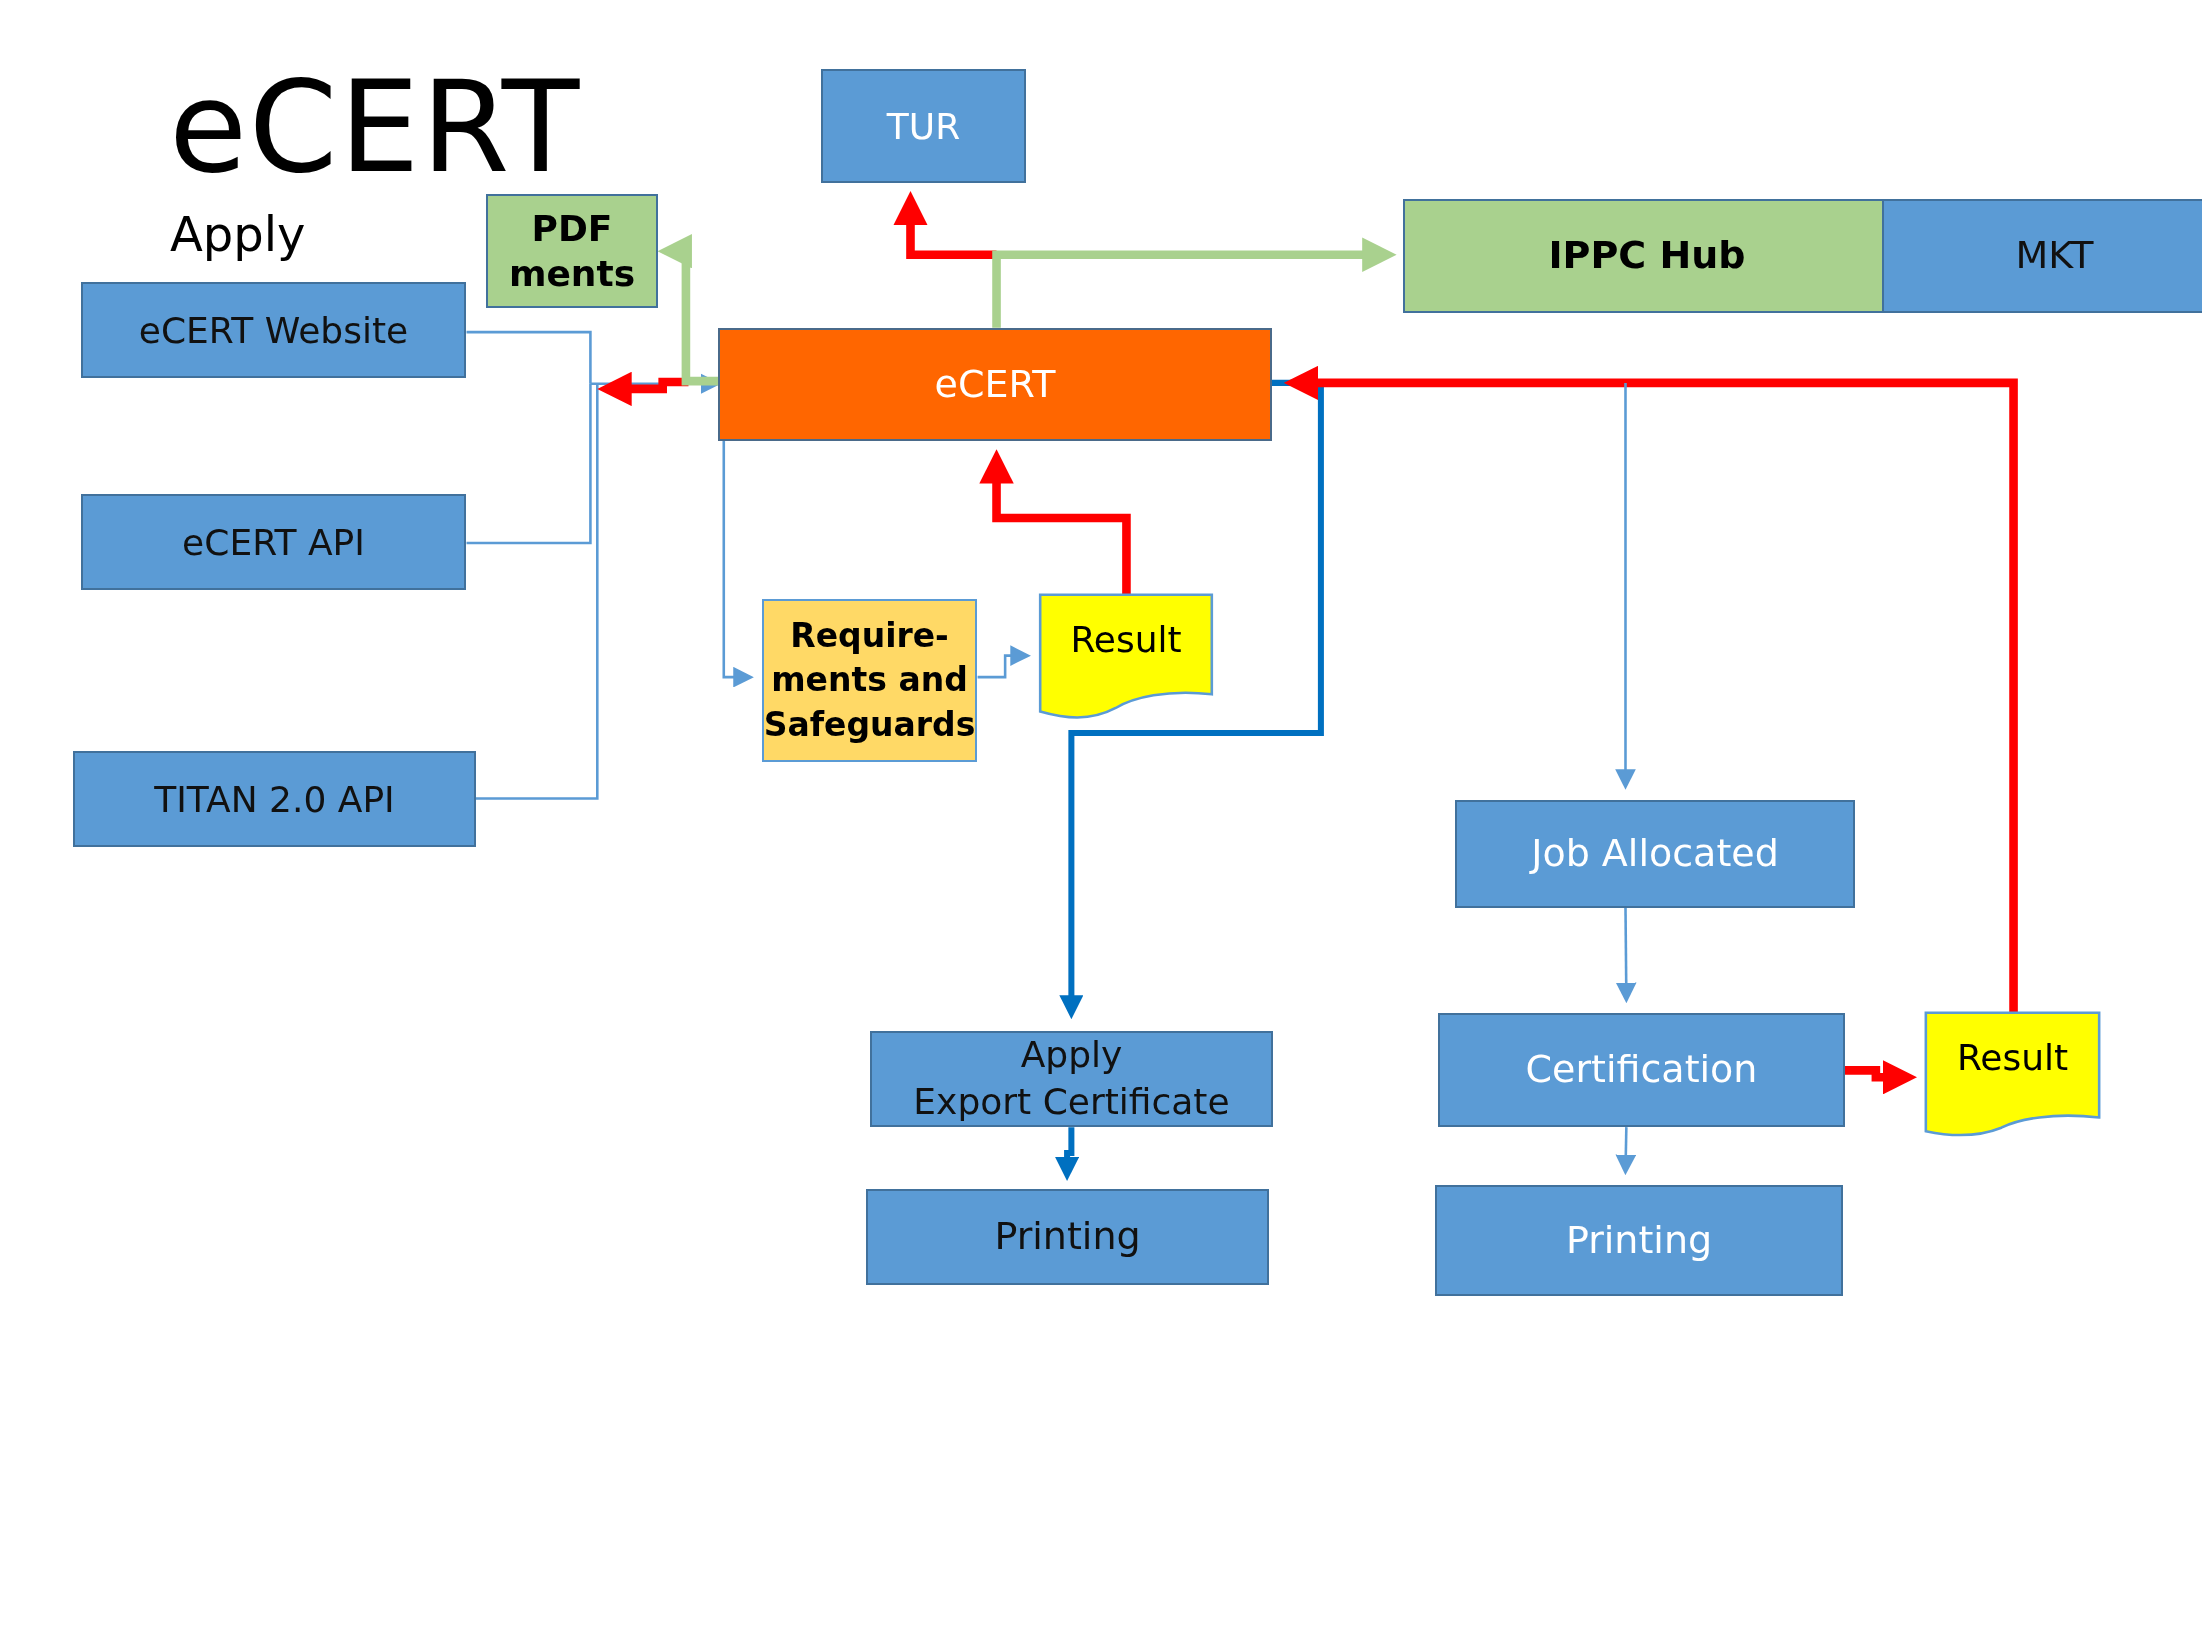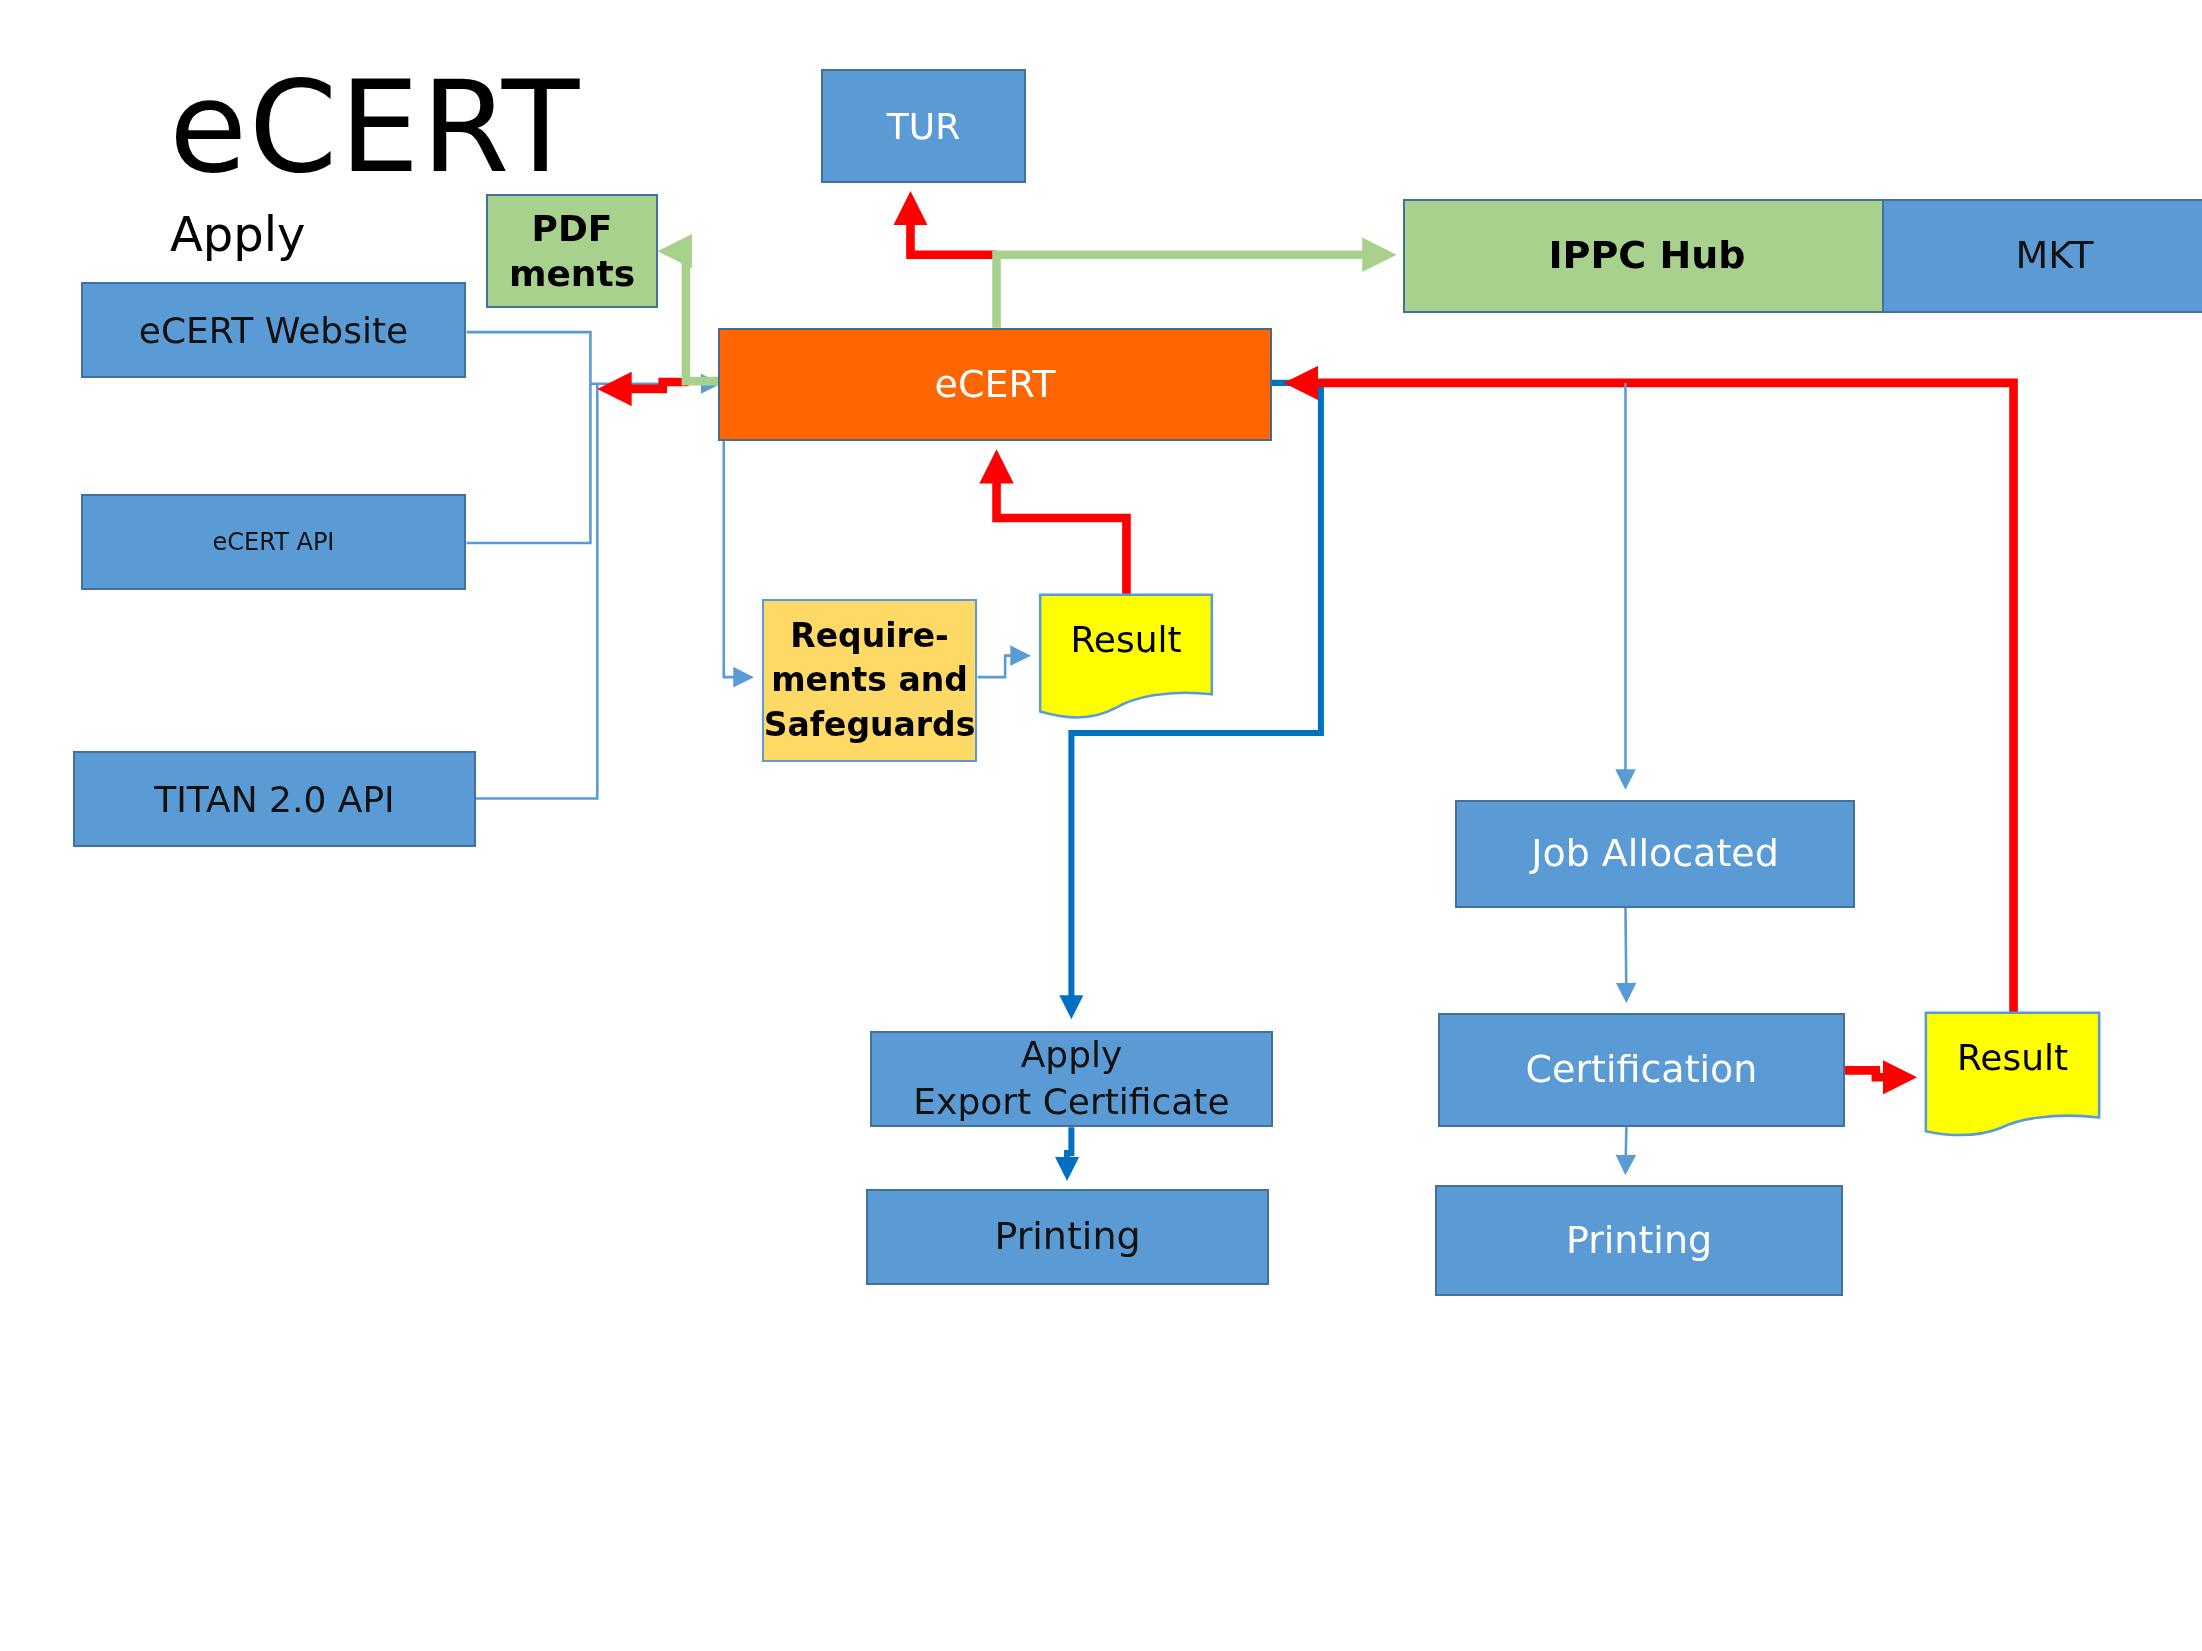"eCERT API" div.box { font-size: 24px -> 36px }
